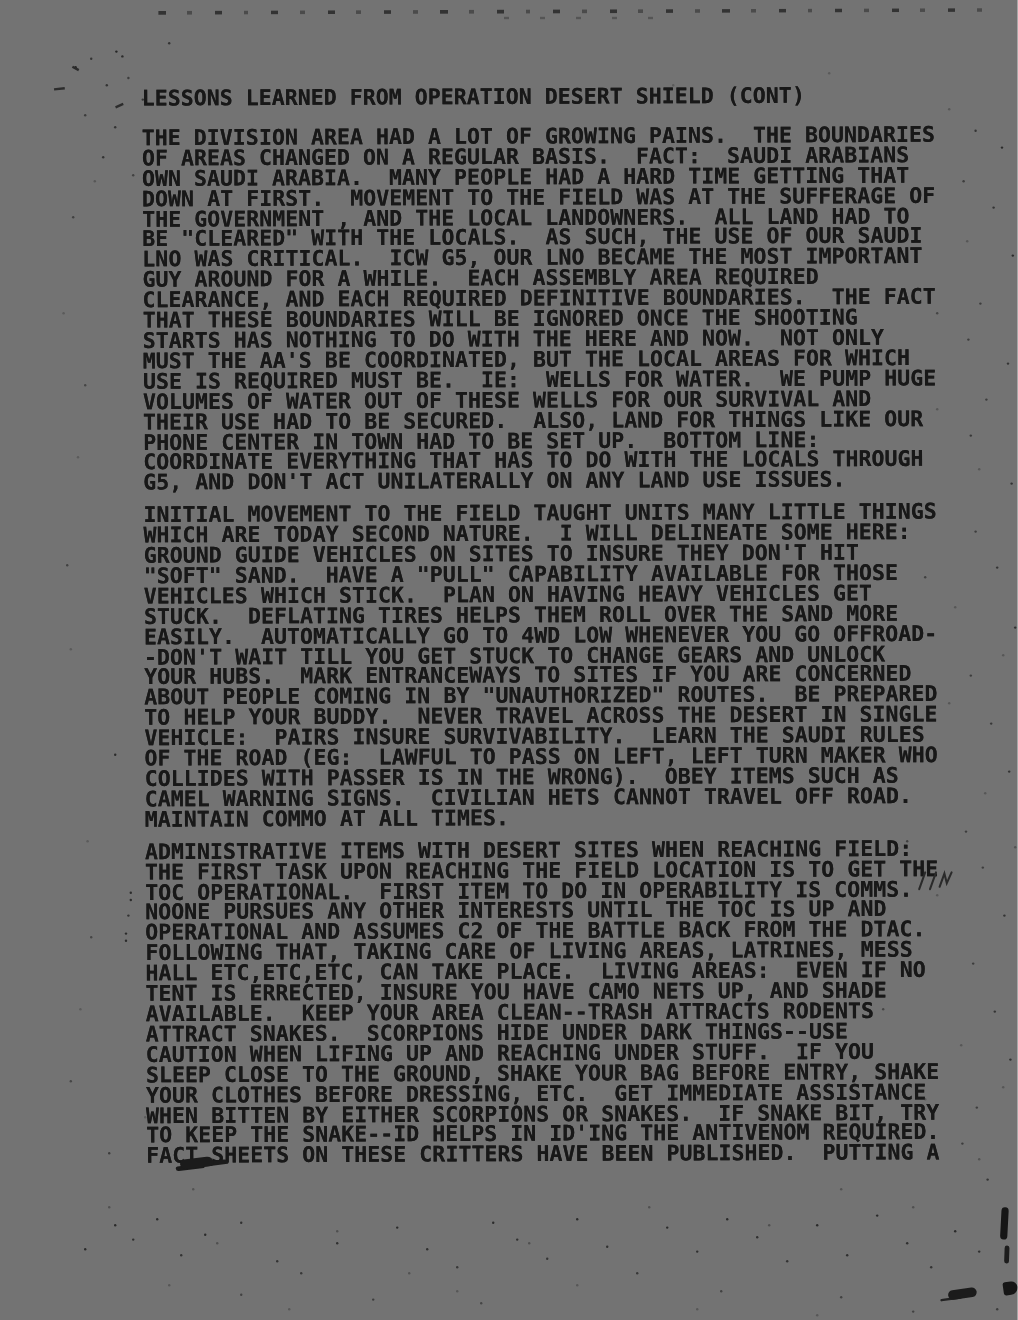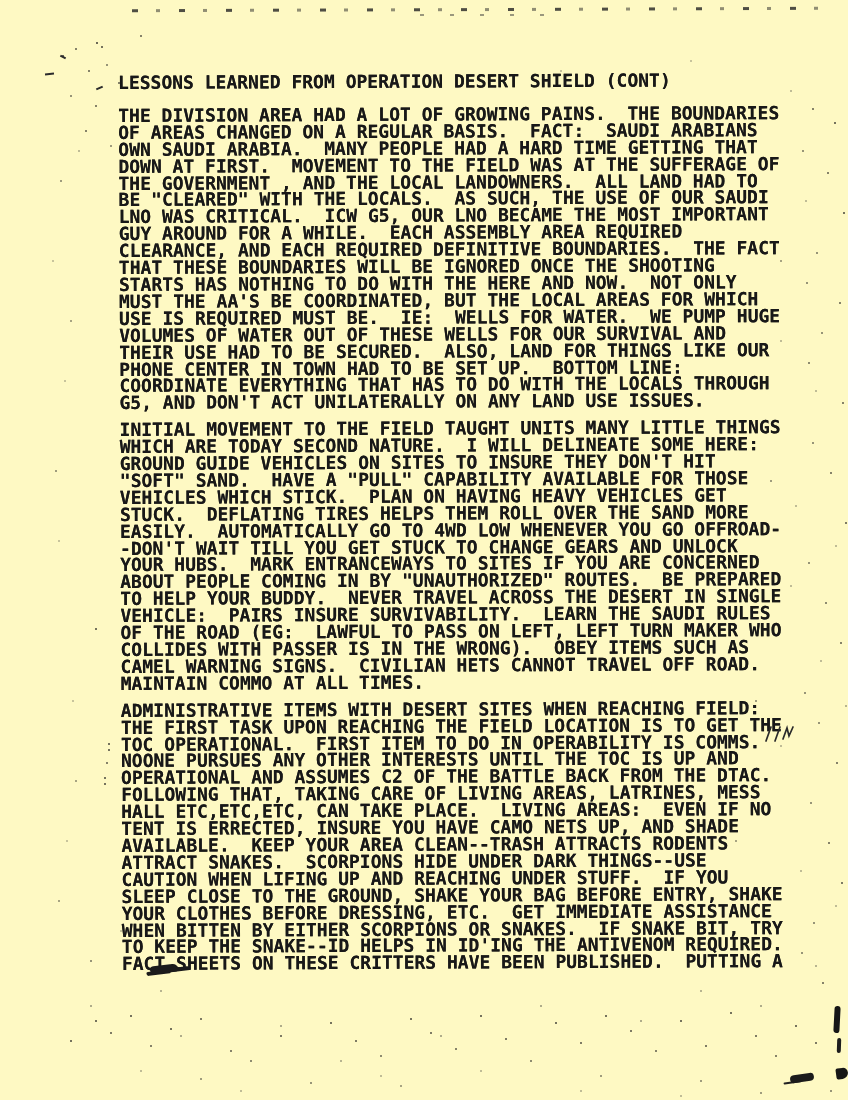"LESSONS LEARNED FROM OPERATION DESERT" .page { background: #fef9c3 -> #737373 }
